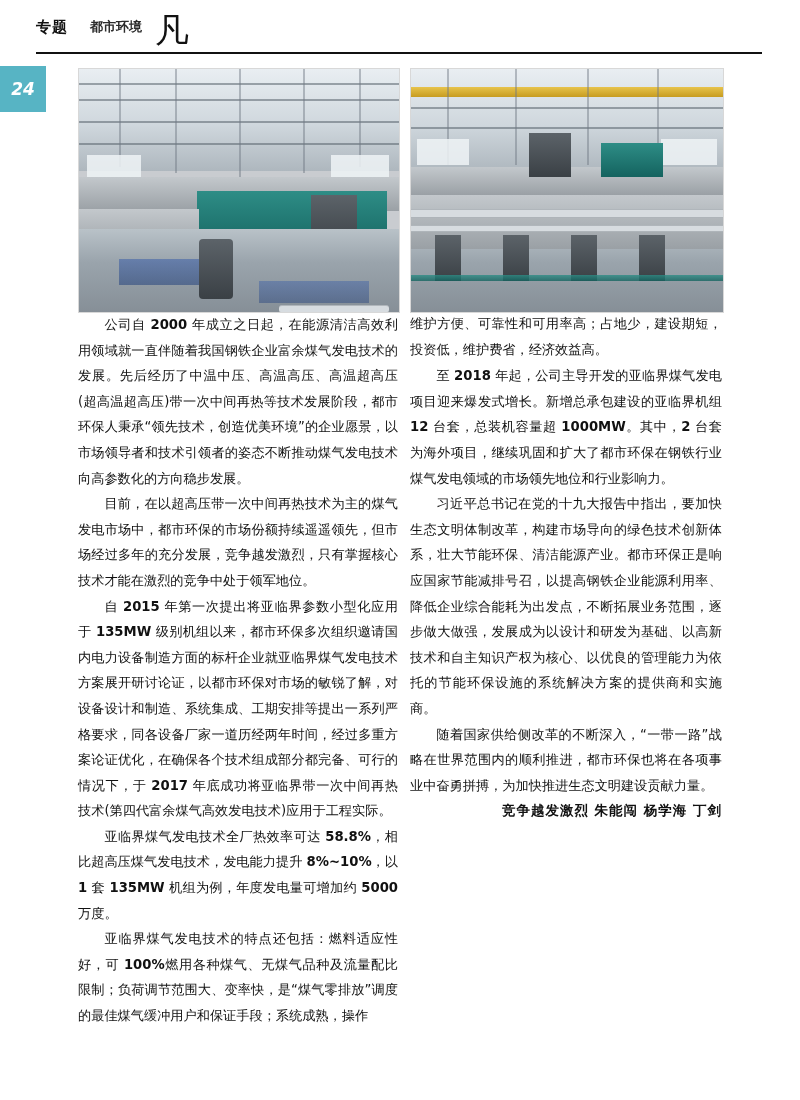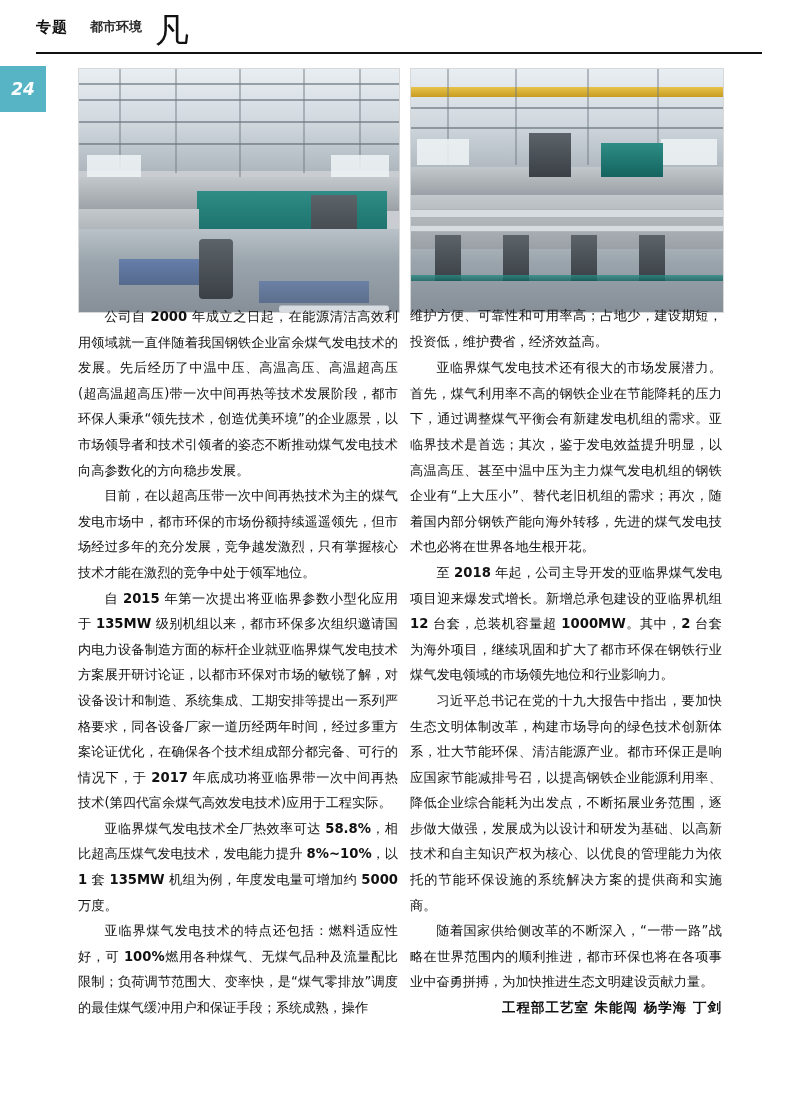"公司自 2000" .col { top: 304px -> 312px }
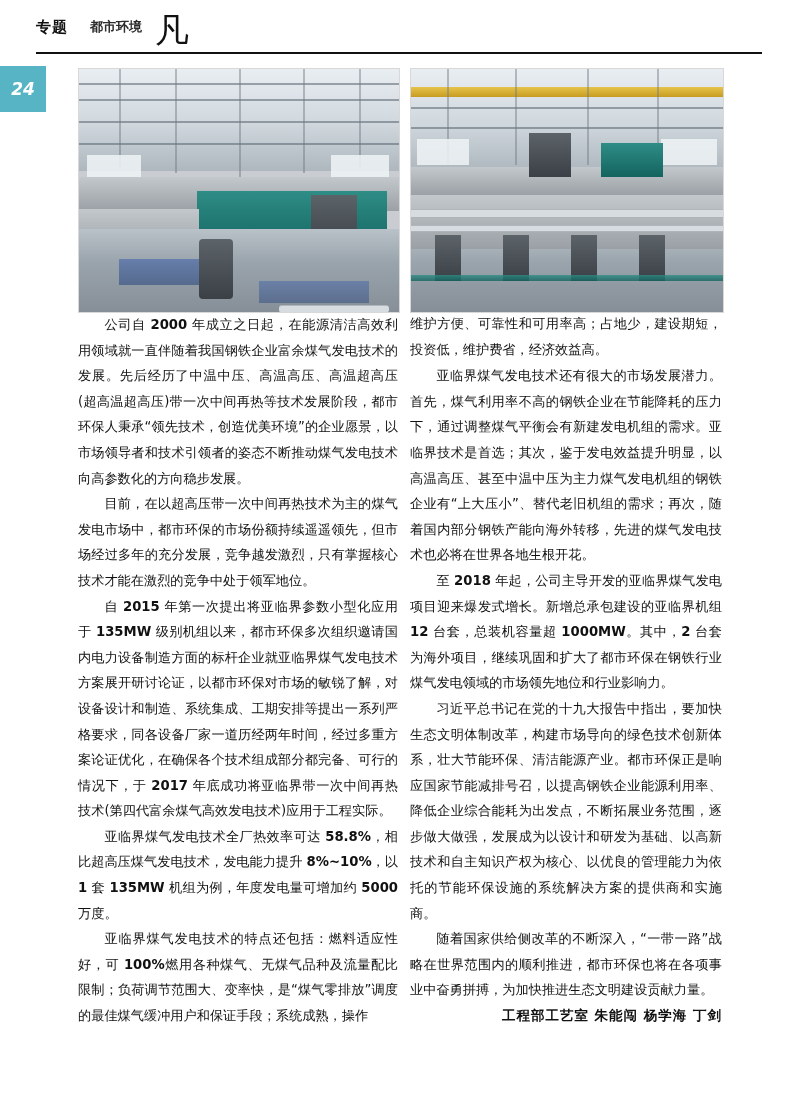"亚临界煤气发电技术还有很大的市场发展潜力。首先，煤气利用率不高的钢铁企业在节能降" p { html: <p>亚临界煤气发电技术还有很大的市场发展潜力。首先，煤气利用率不高的钢铁企业在节能降耗的压力下，通过调整煤气平衡会有新建发电机组的需求。亚临界技术是首选；其次，鉴于发电效益提升明显，以高温高压、甚至中温中压为主力煤气发电机组的钢铁企业有“上大压小”、替代老旧机组的需求；再次，随着国内部分钢铁产能向海外转移，先进的煤气发电技术也必将在世界各地生根开花。</p> -> none }
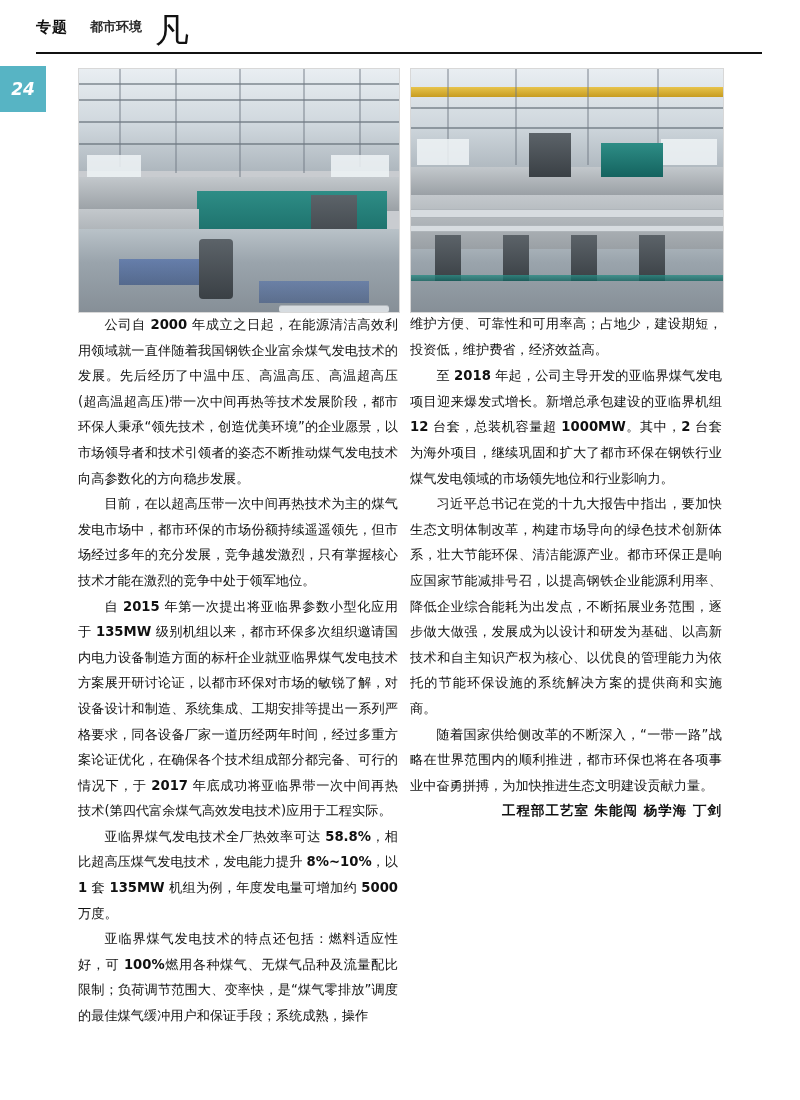"工程部工艺室 朱能闯 杨学海 丁剑" p.byline { text: 工程部工艺室 -> 竞争越发激烈 }
